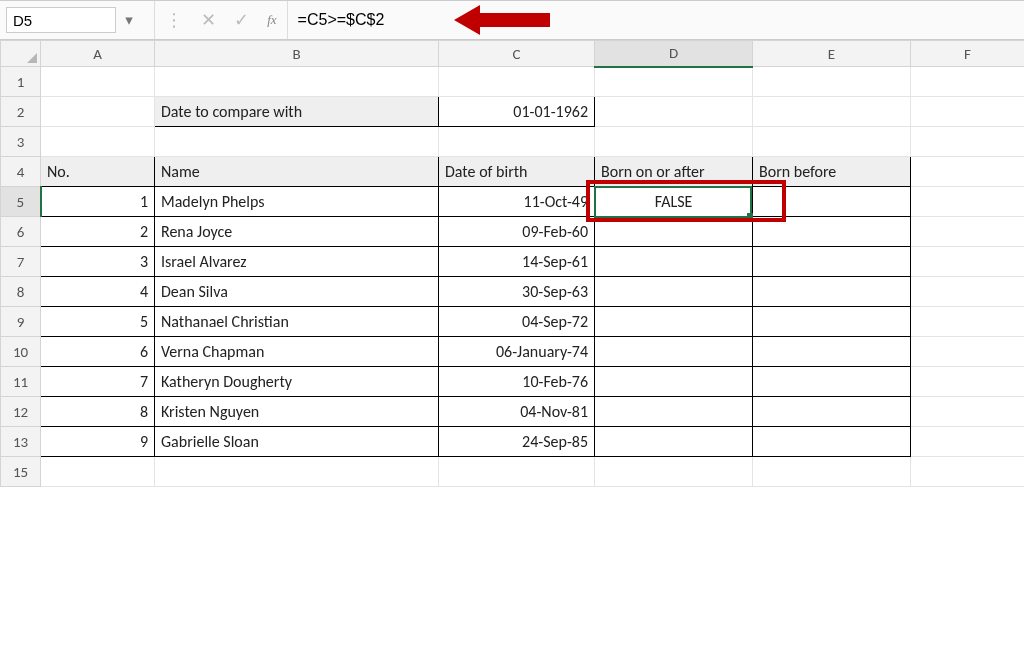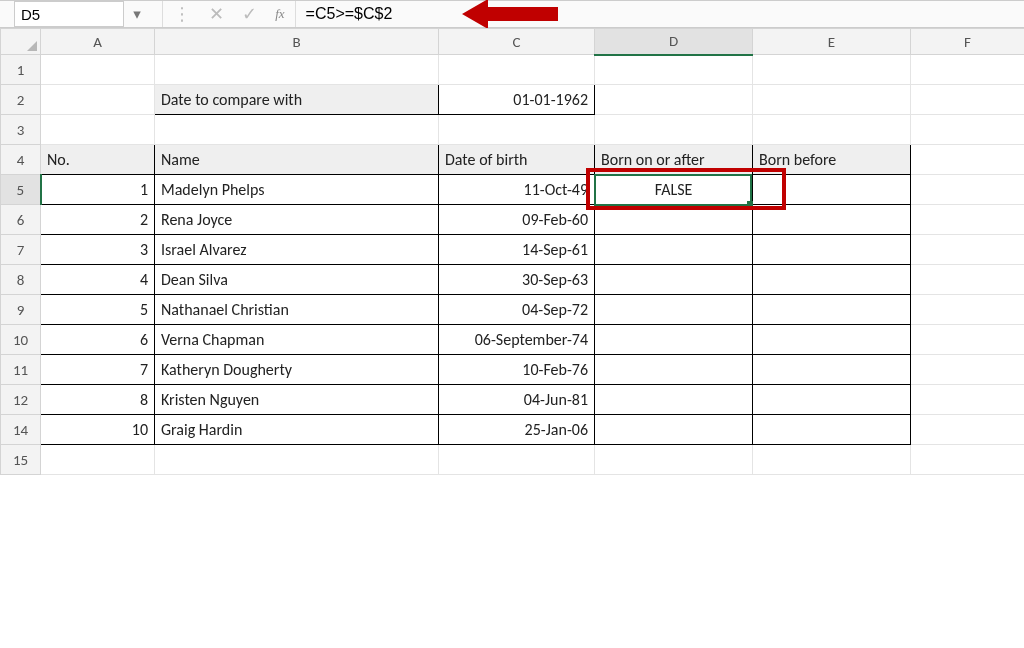"D5" .formula-bar { height: 28px -> 40px; padding: 0 6px 0 8px -> 0 6px 0 0 }
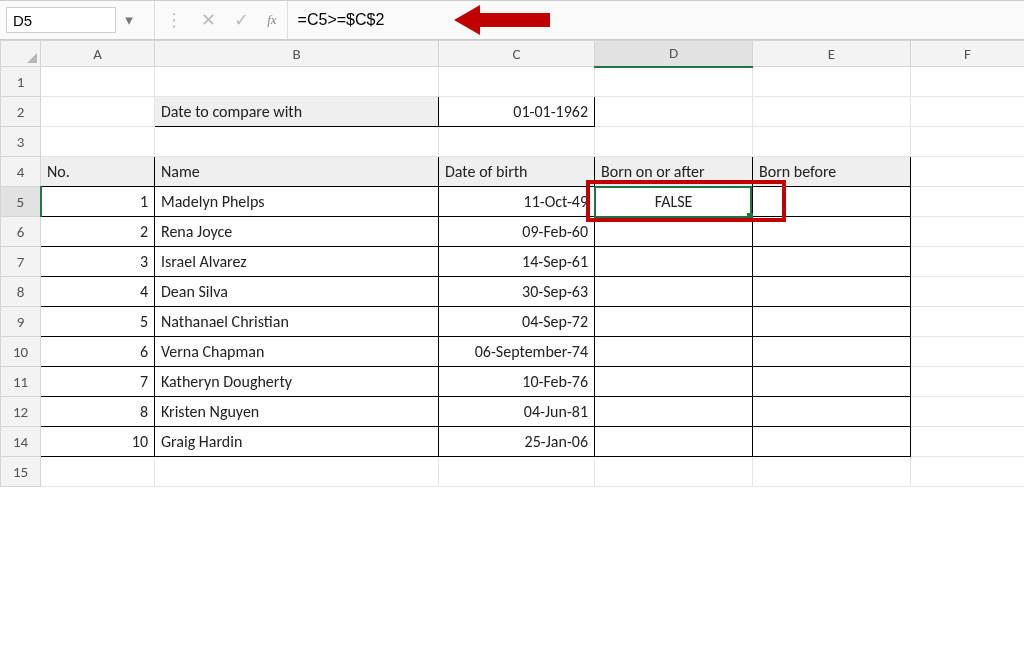"06-September-74" td.cell { text: 06-September-74 -> 06-January-74 }
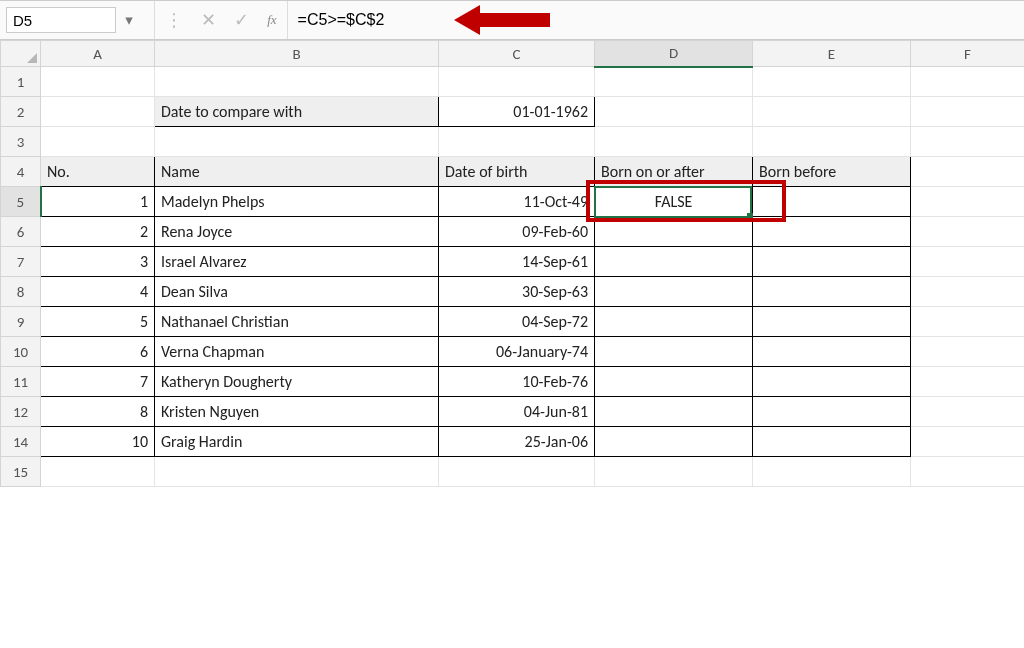"04-Jun-81" td.cell { text: 04-Jun-81 -> 04-Nov-81 }
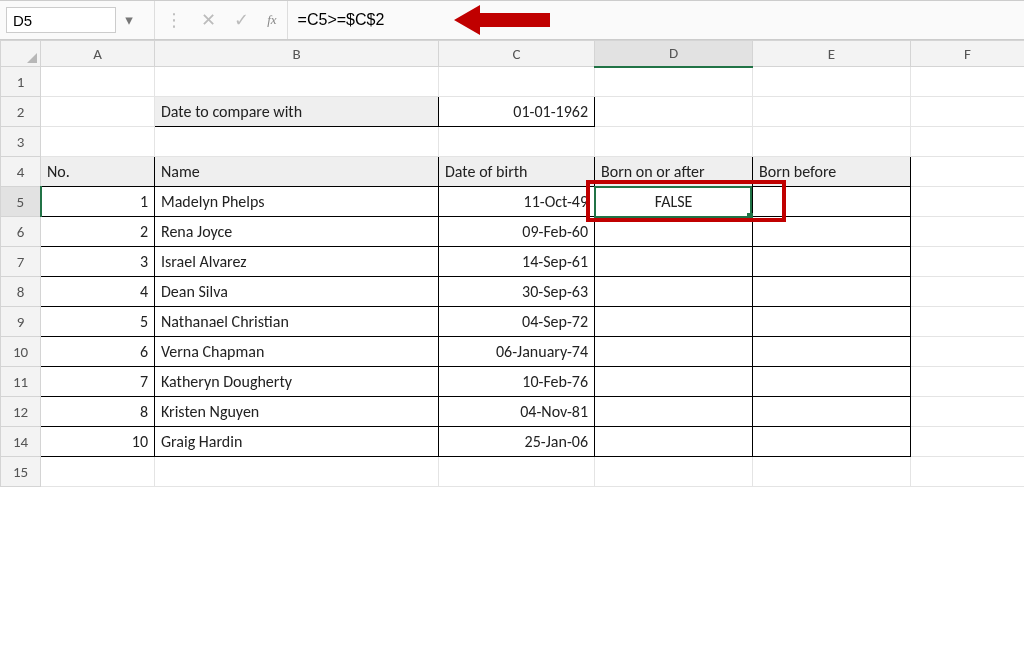"13" tr { html: none -> <tr> <td>13</td> <td>9</td> <td>Gabrielle Sloan</td> <td>24-Sep-85</td> <td></td> <td></td> <td></td> </tr> }
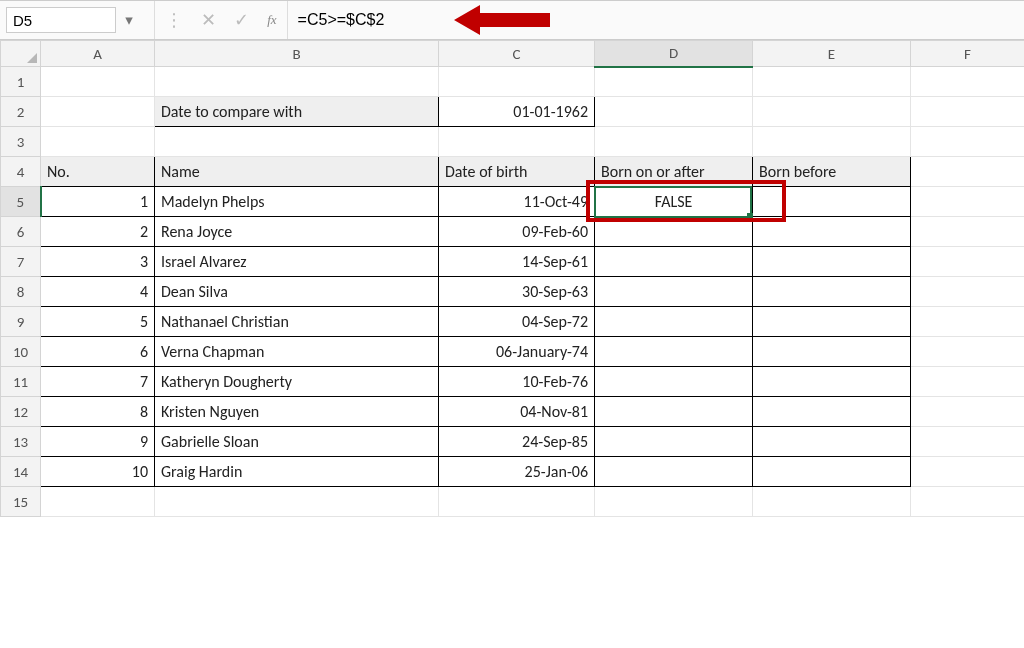"14" tr { html: <tr> <td>14</td> <td>10</td> <td>Graig Hardin</td> <td>25-Jan-06</td> <td></td> <td></td> <td></td> </tr> -> none }
